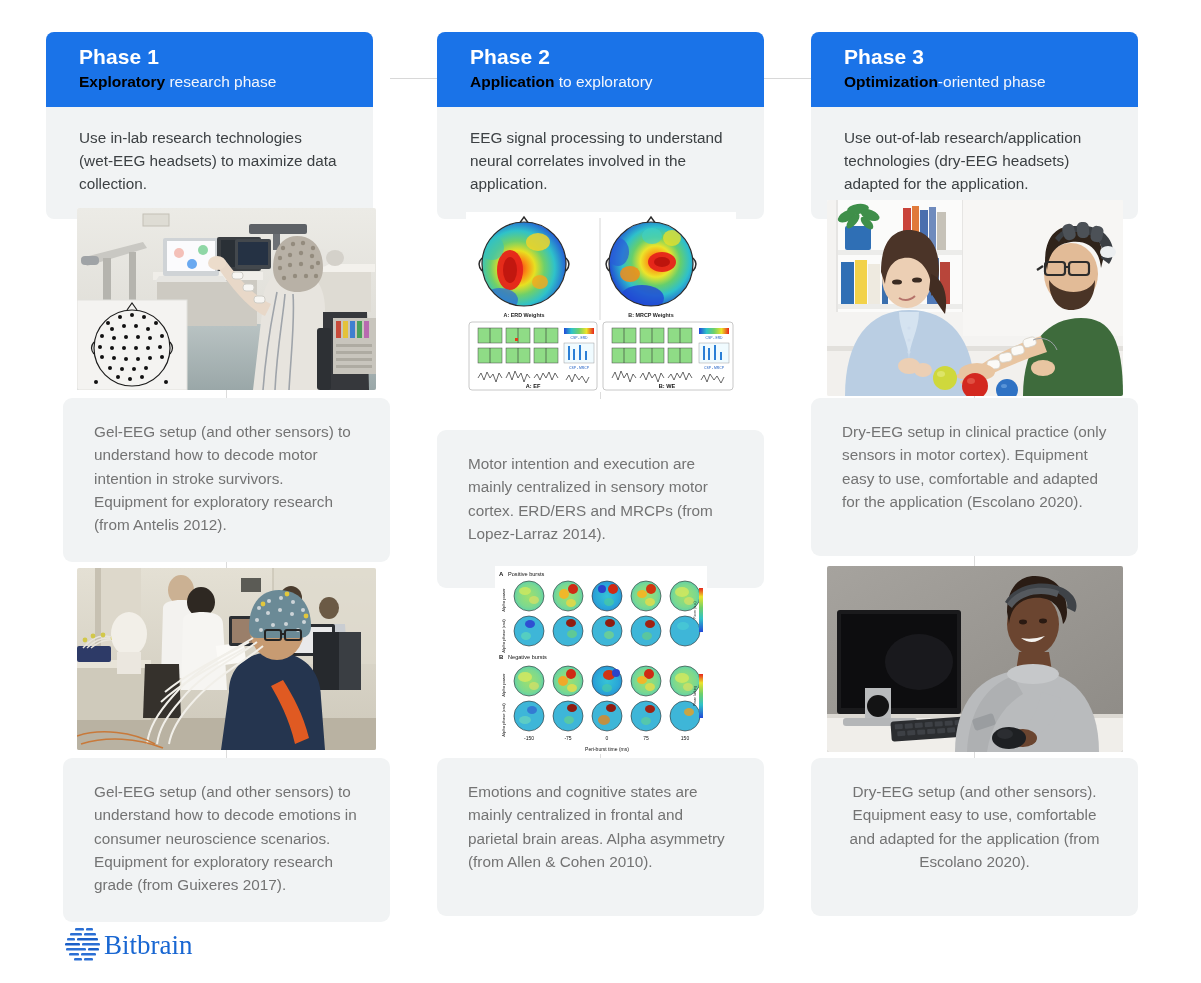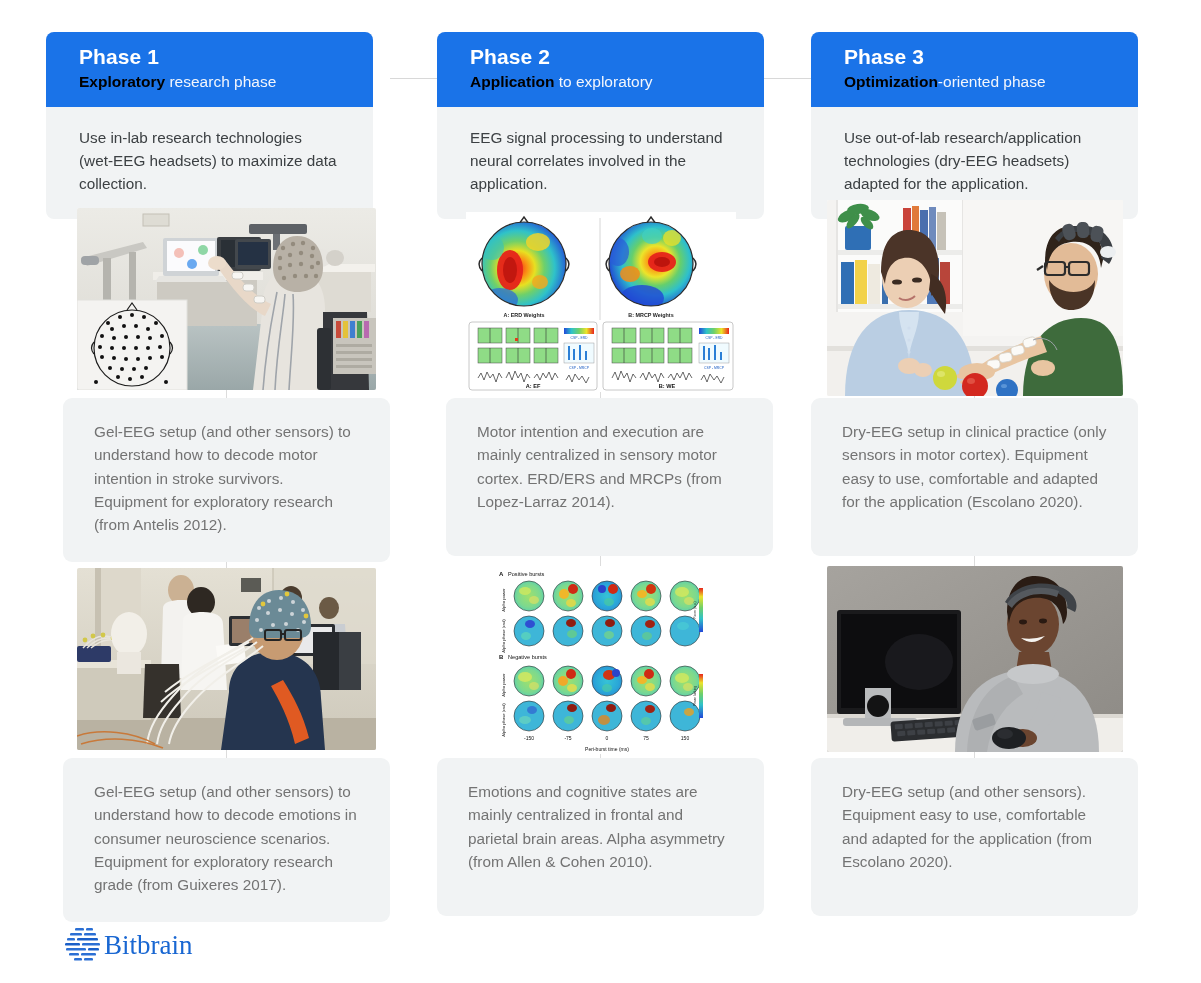"Motor intention and execution are" div.text-card { left: 446px -> 437px; margin-top: none -> 32px }
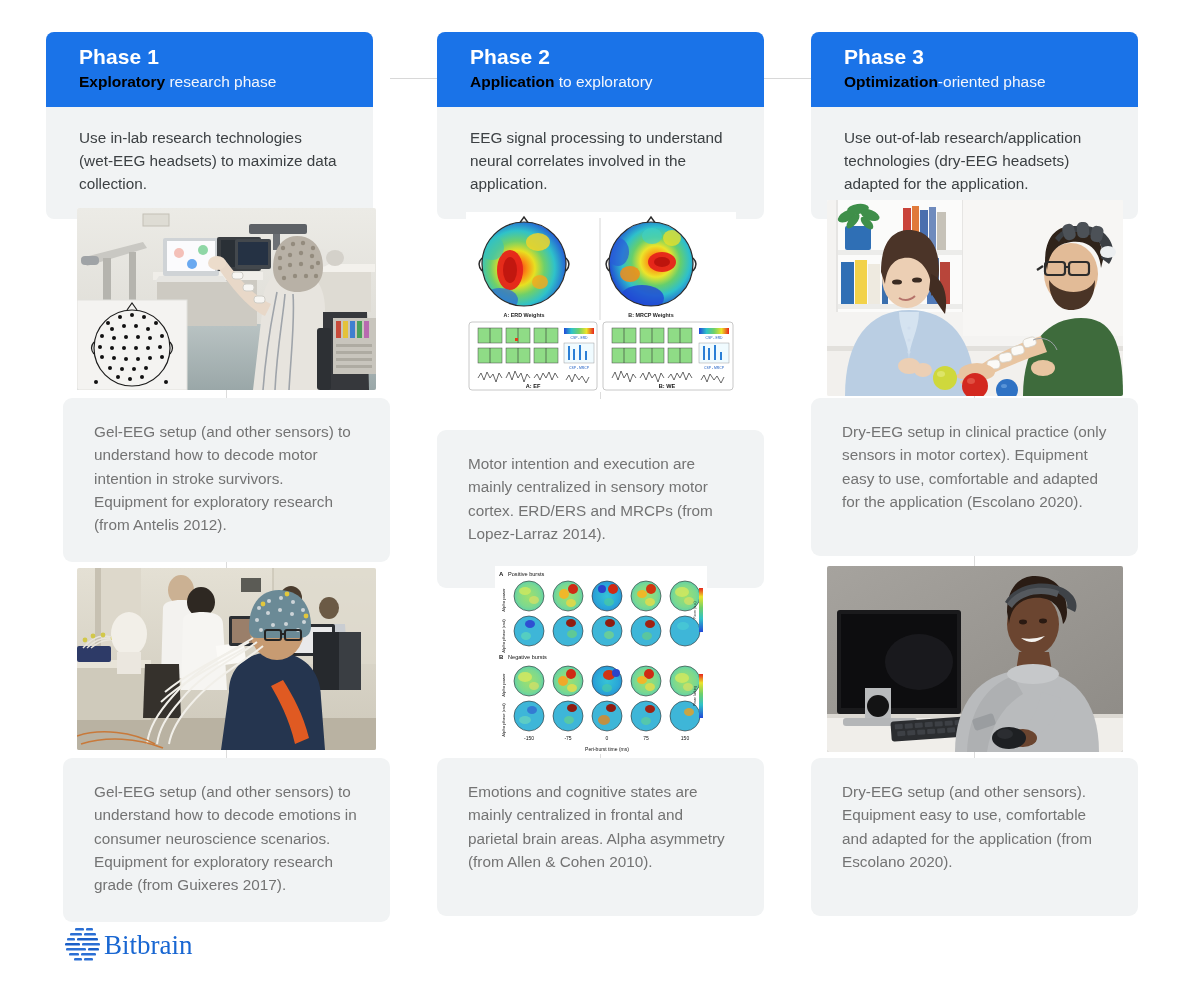"Dry-EEG setup (and other sensors)." div.text-card { text-align: none -> center }
